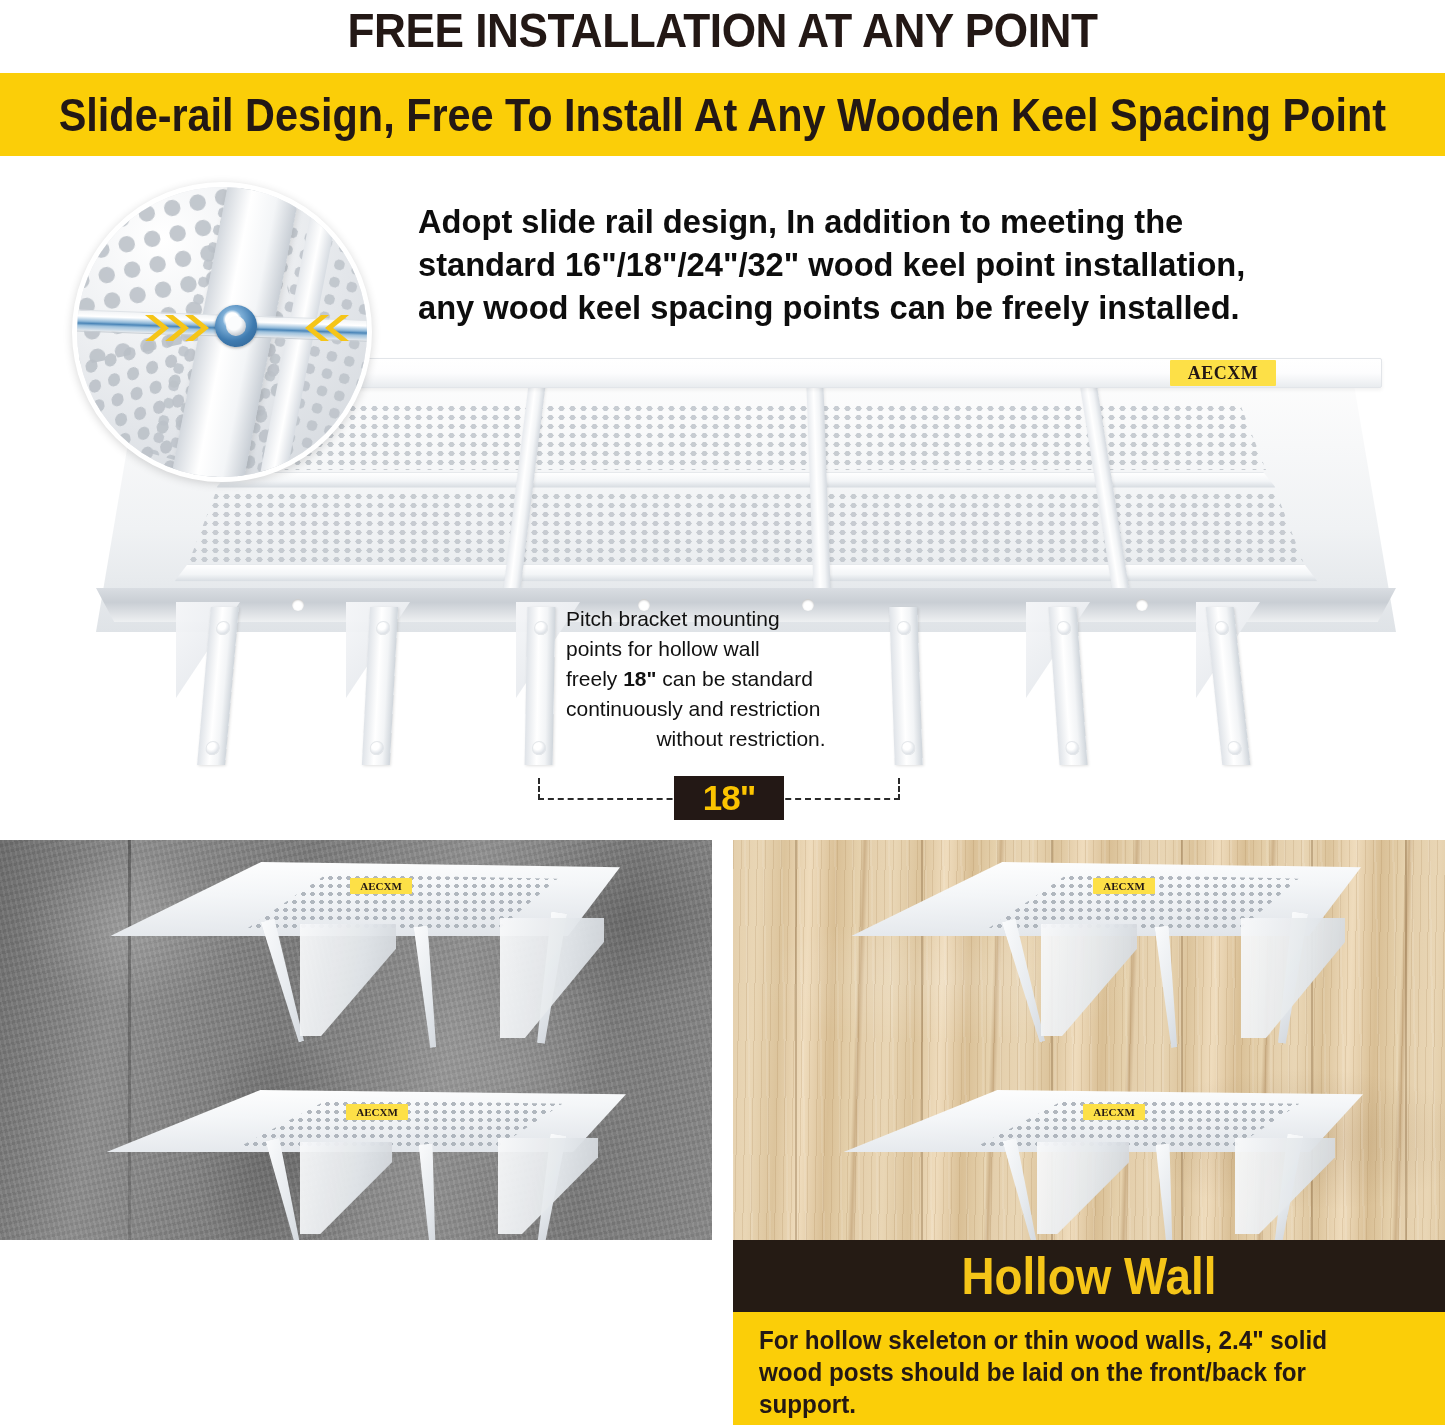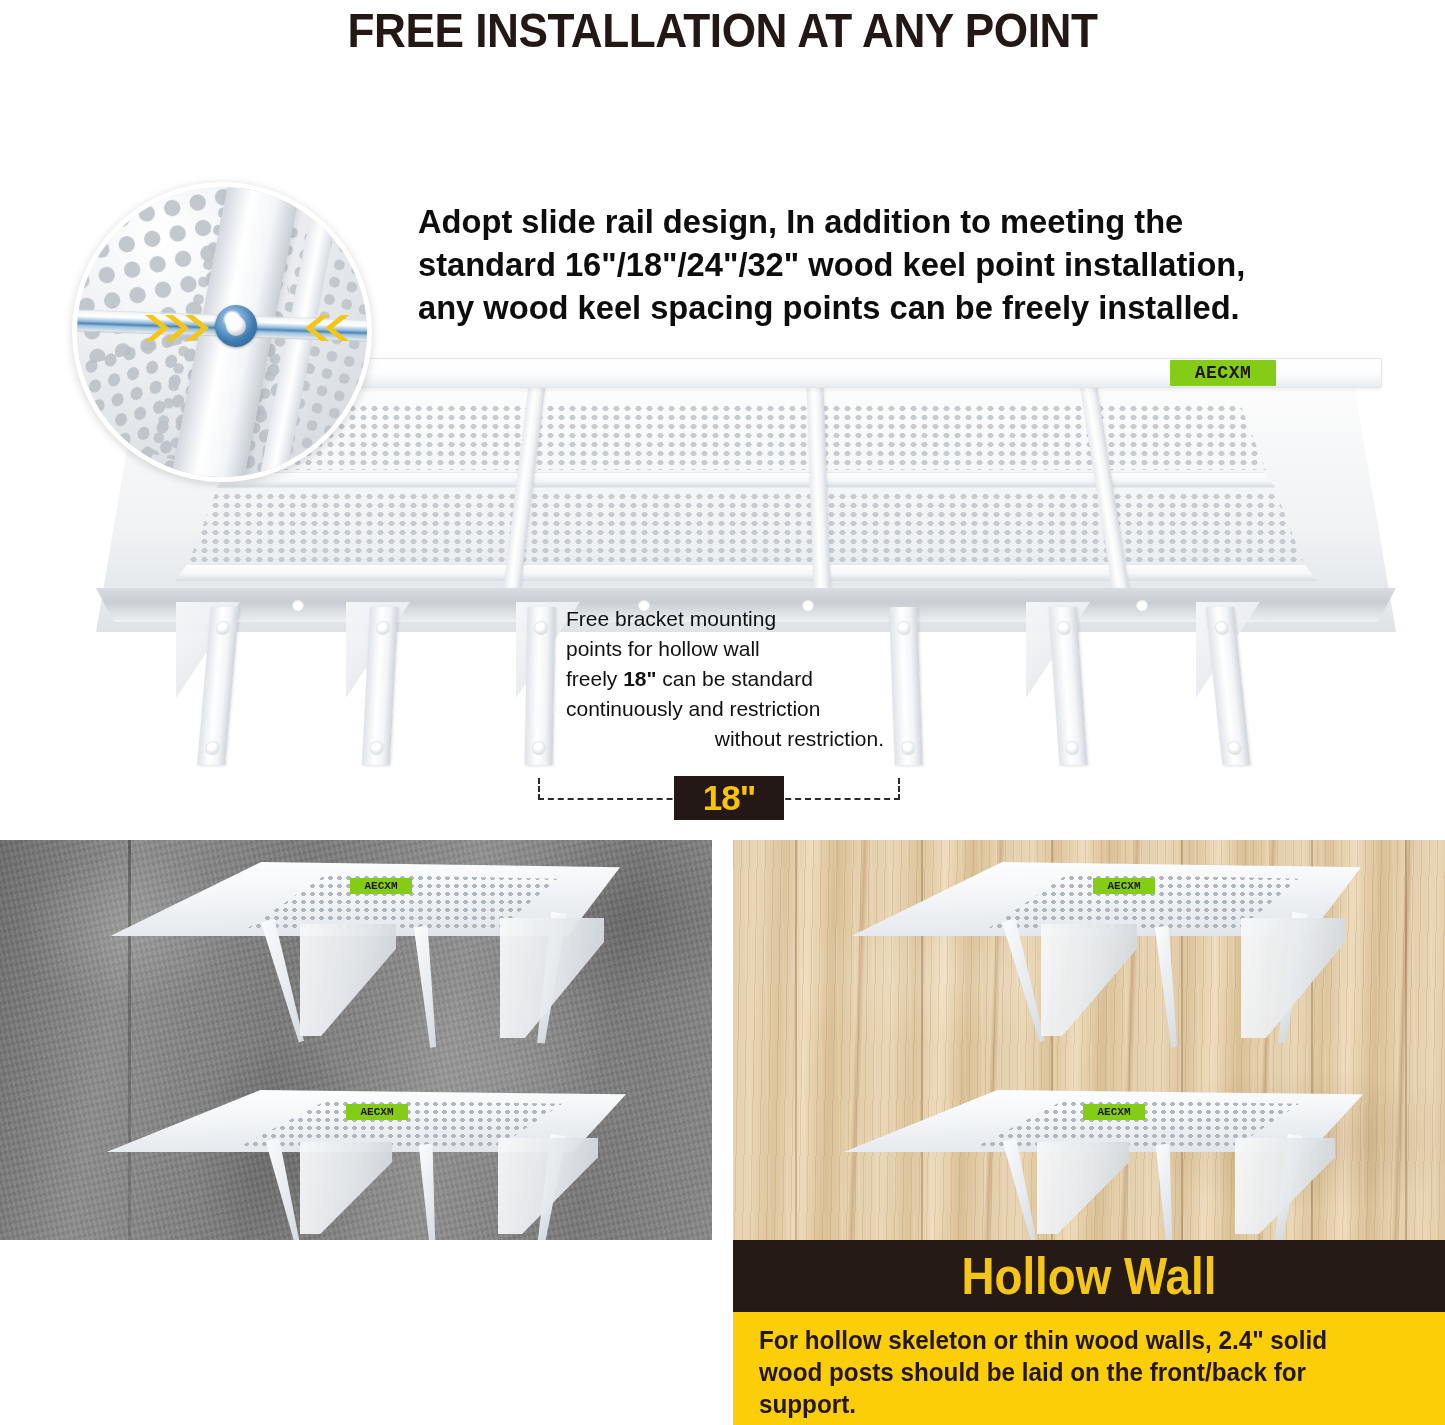"Slide-rail Design, Free To Install" div.yellow-banner { html: none -> <div> <div>Slide-rail Design, Free To Install At Any Wooden Keel Spacing Point</div> </div> }
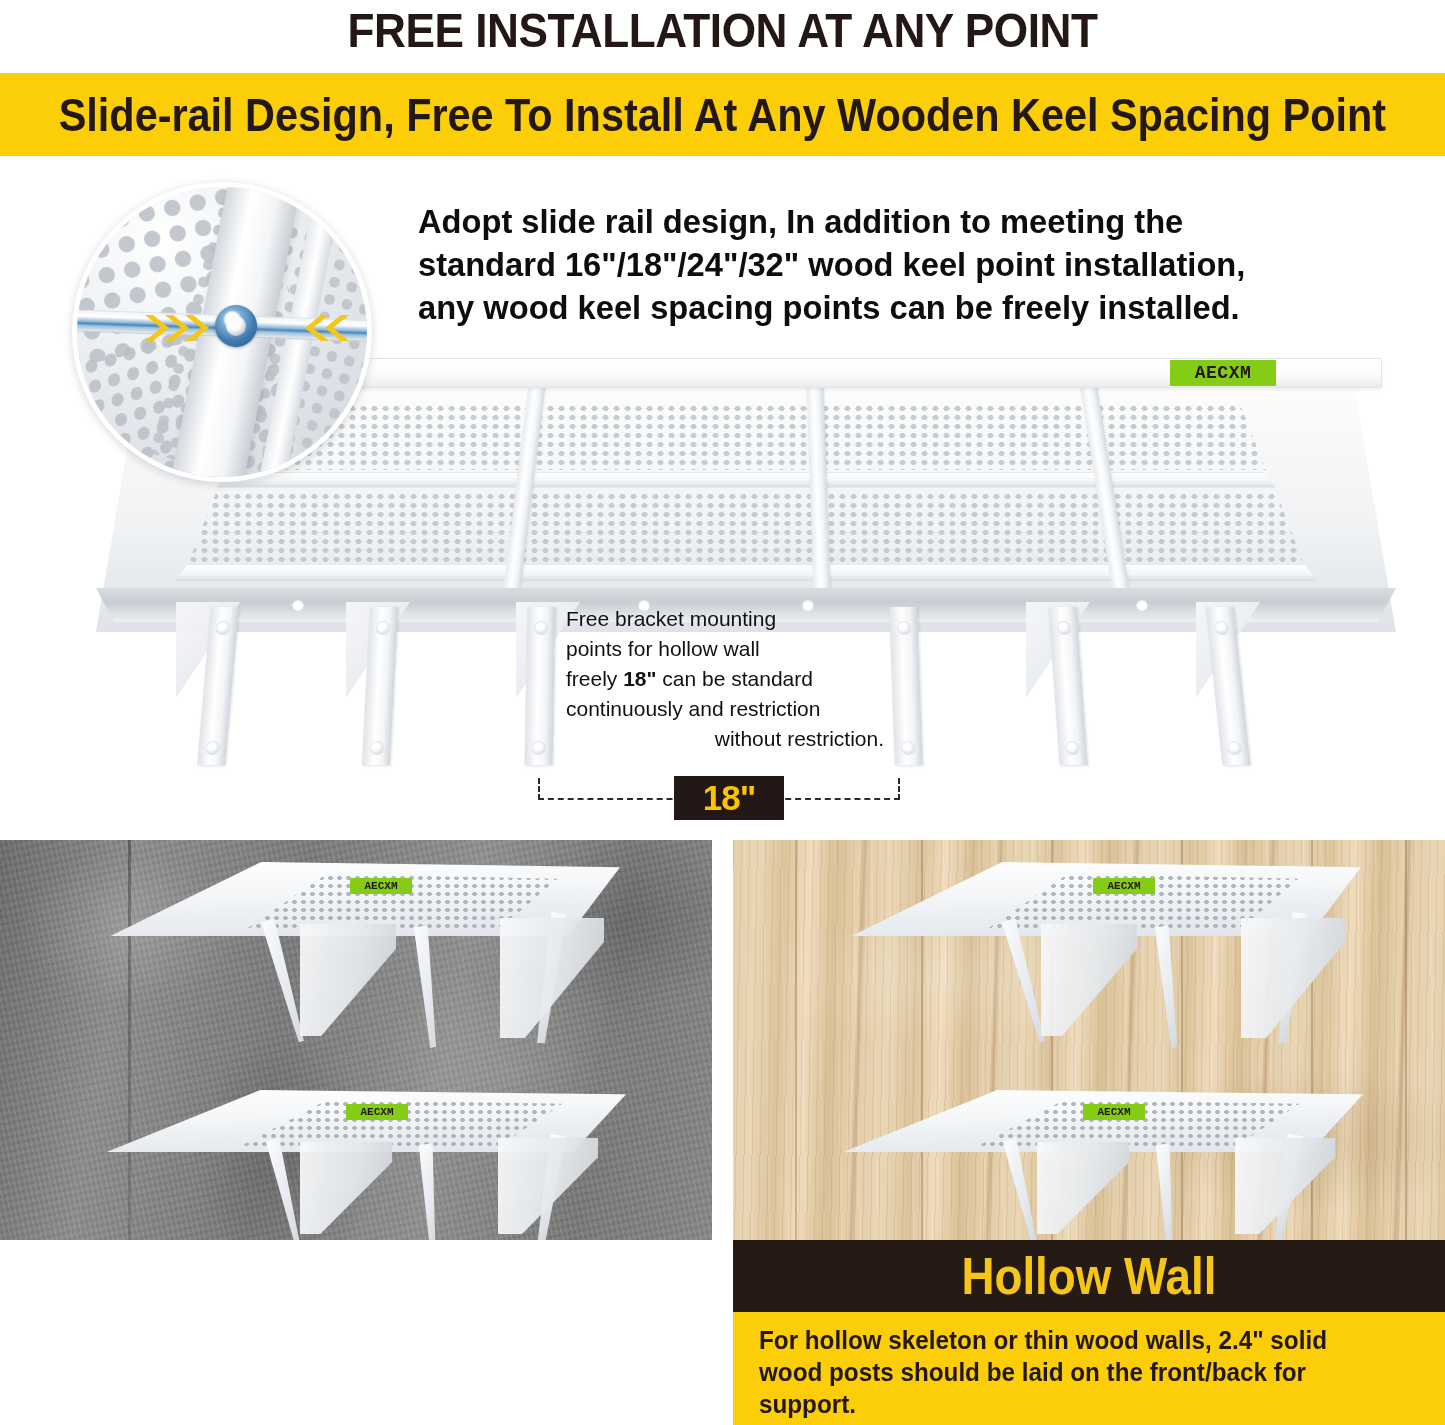"AECXM" .aecxm-badge { background: #84cc16 -> #fde047; font-family: Liberation Mono, monospace -> Liberation Serif, serif }
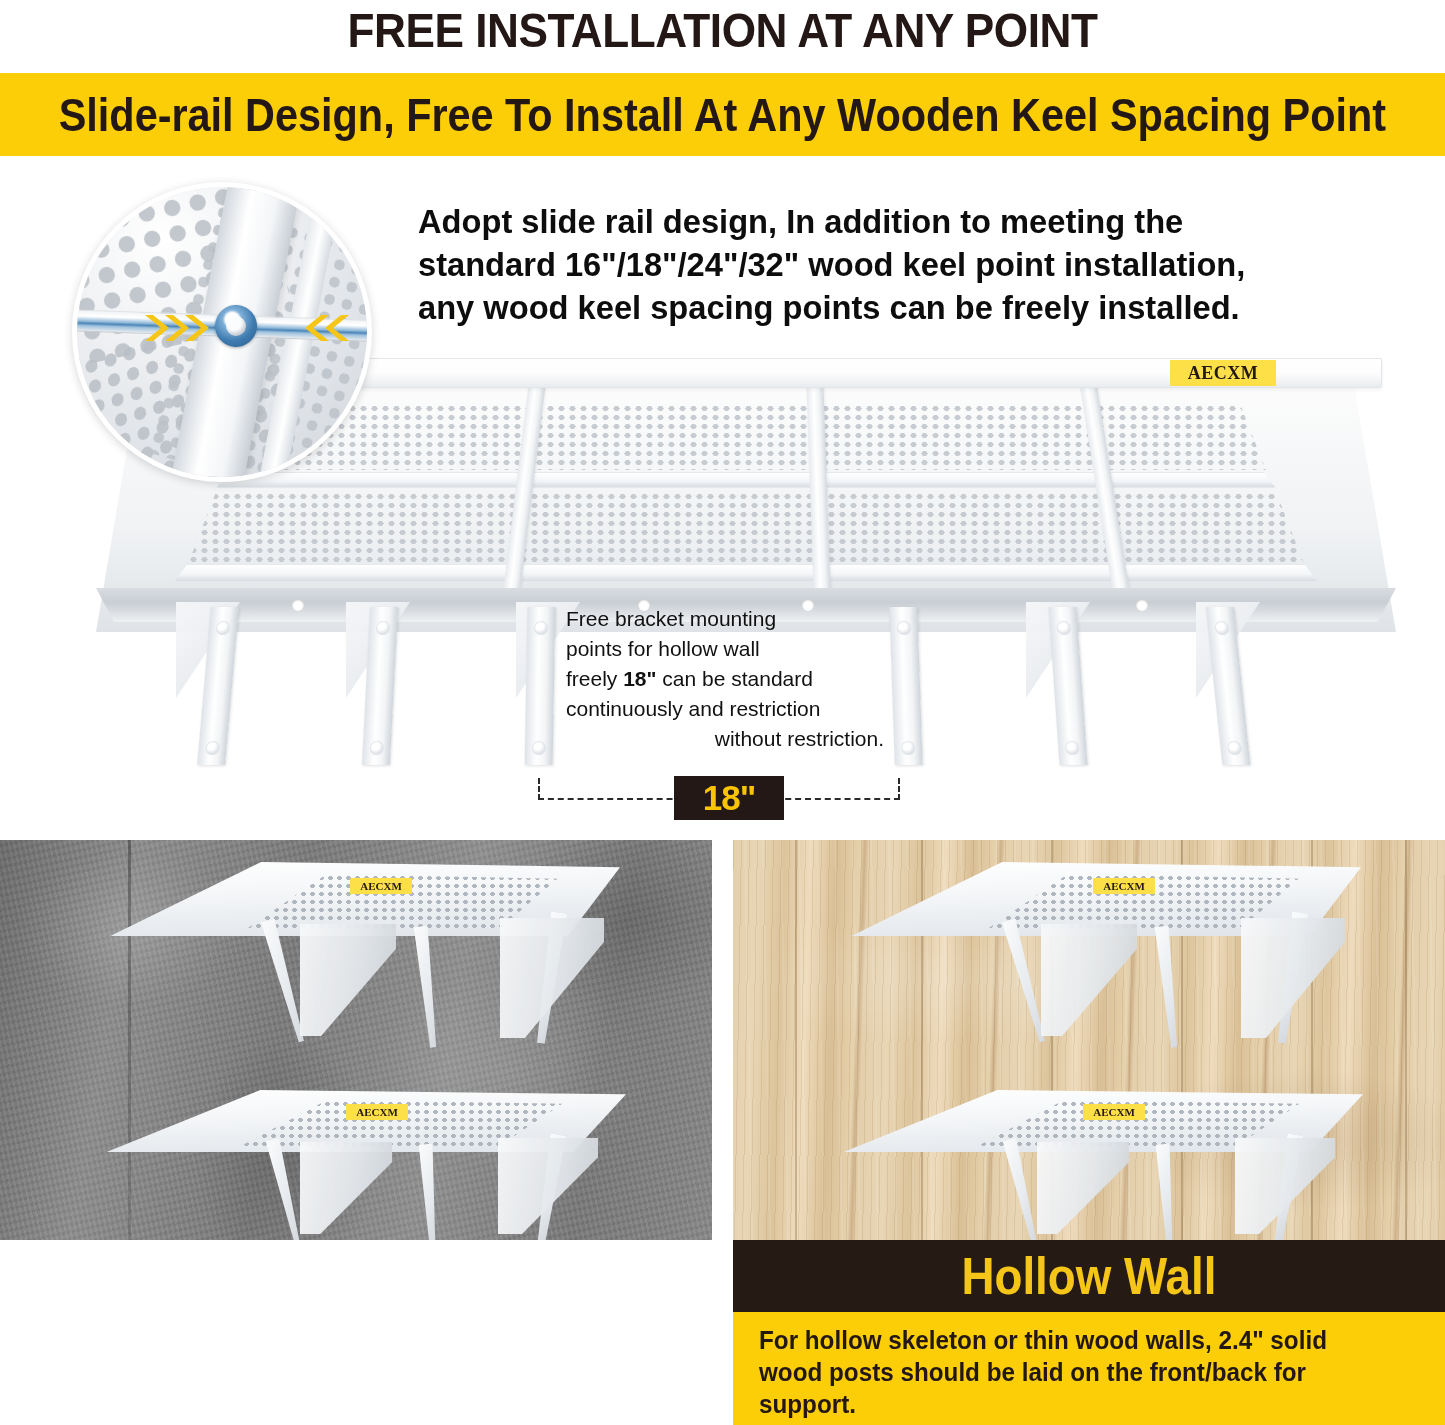"Free bracket mounting" div { text: Free -> Pitch }
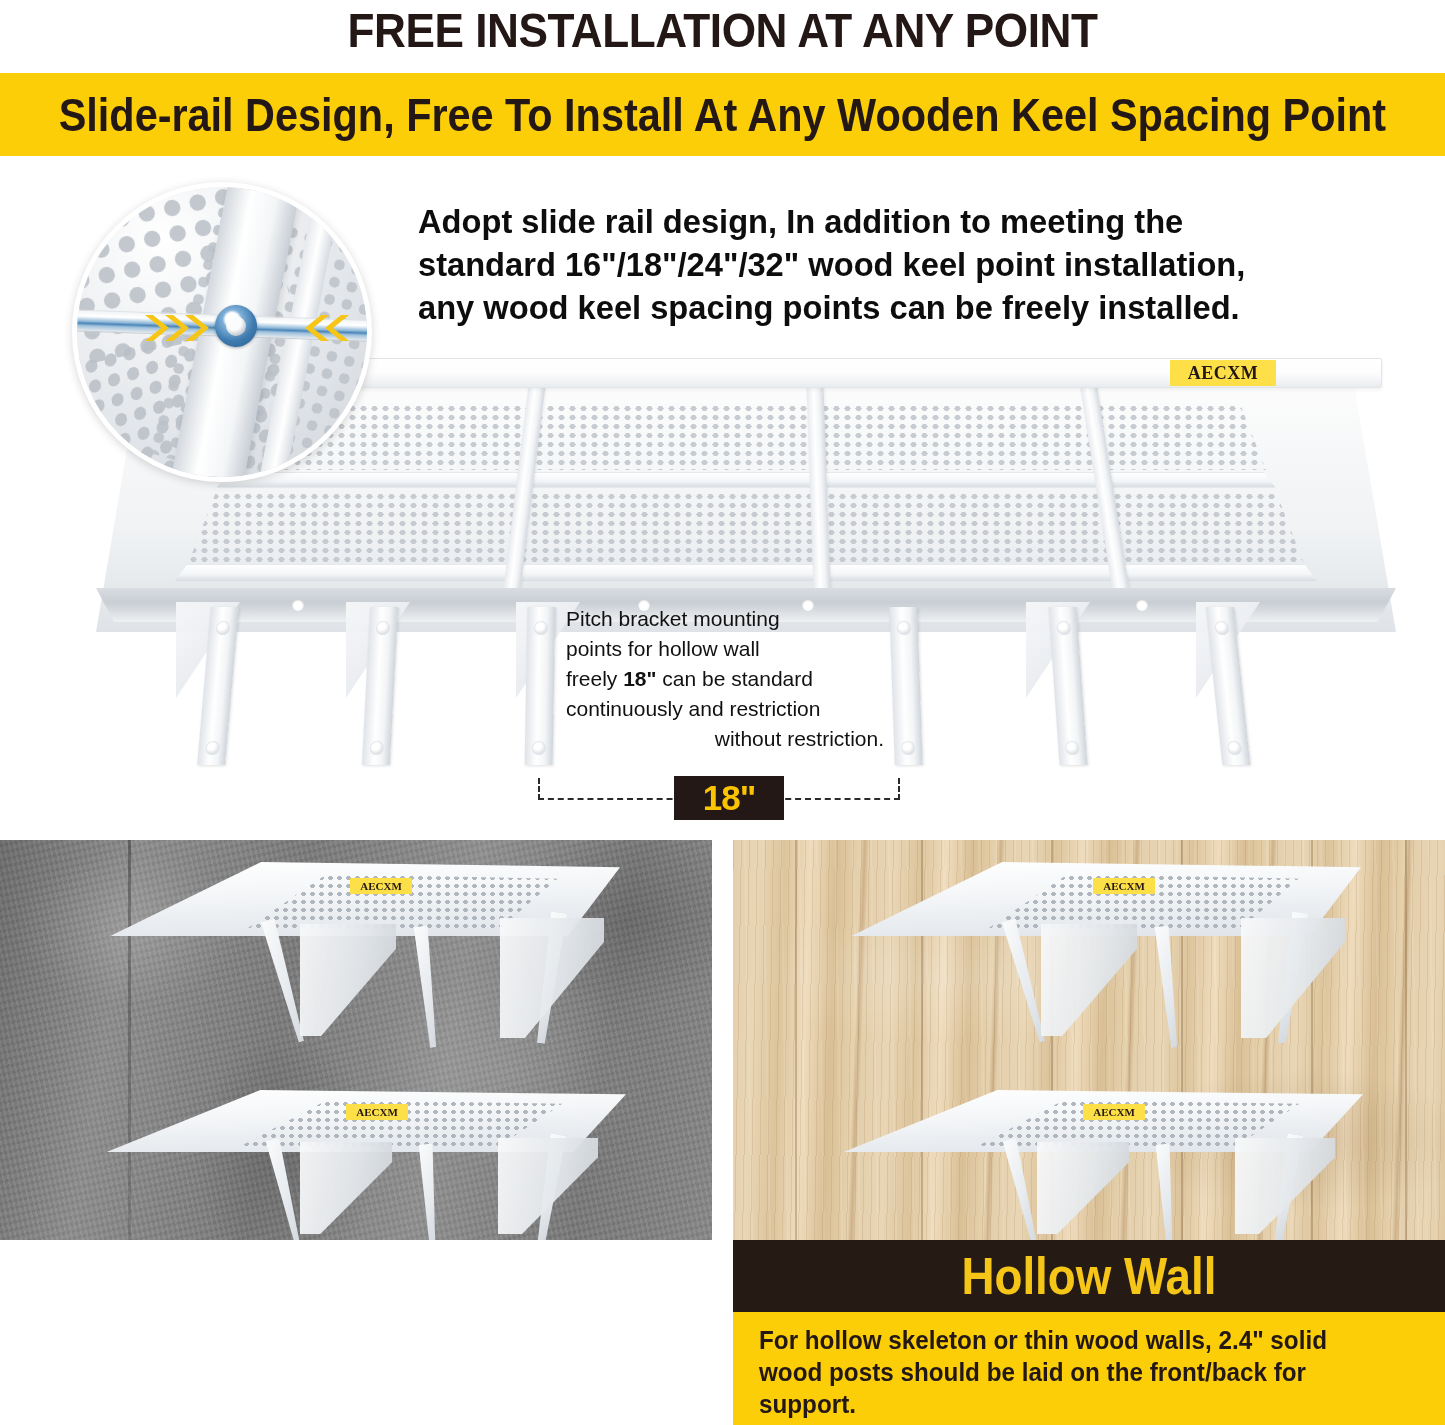"without restriction." .pitch-note .last { text-align: right -> center }
